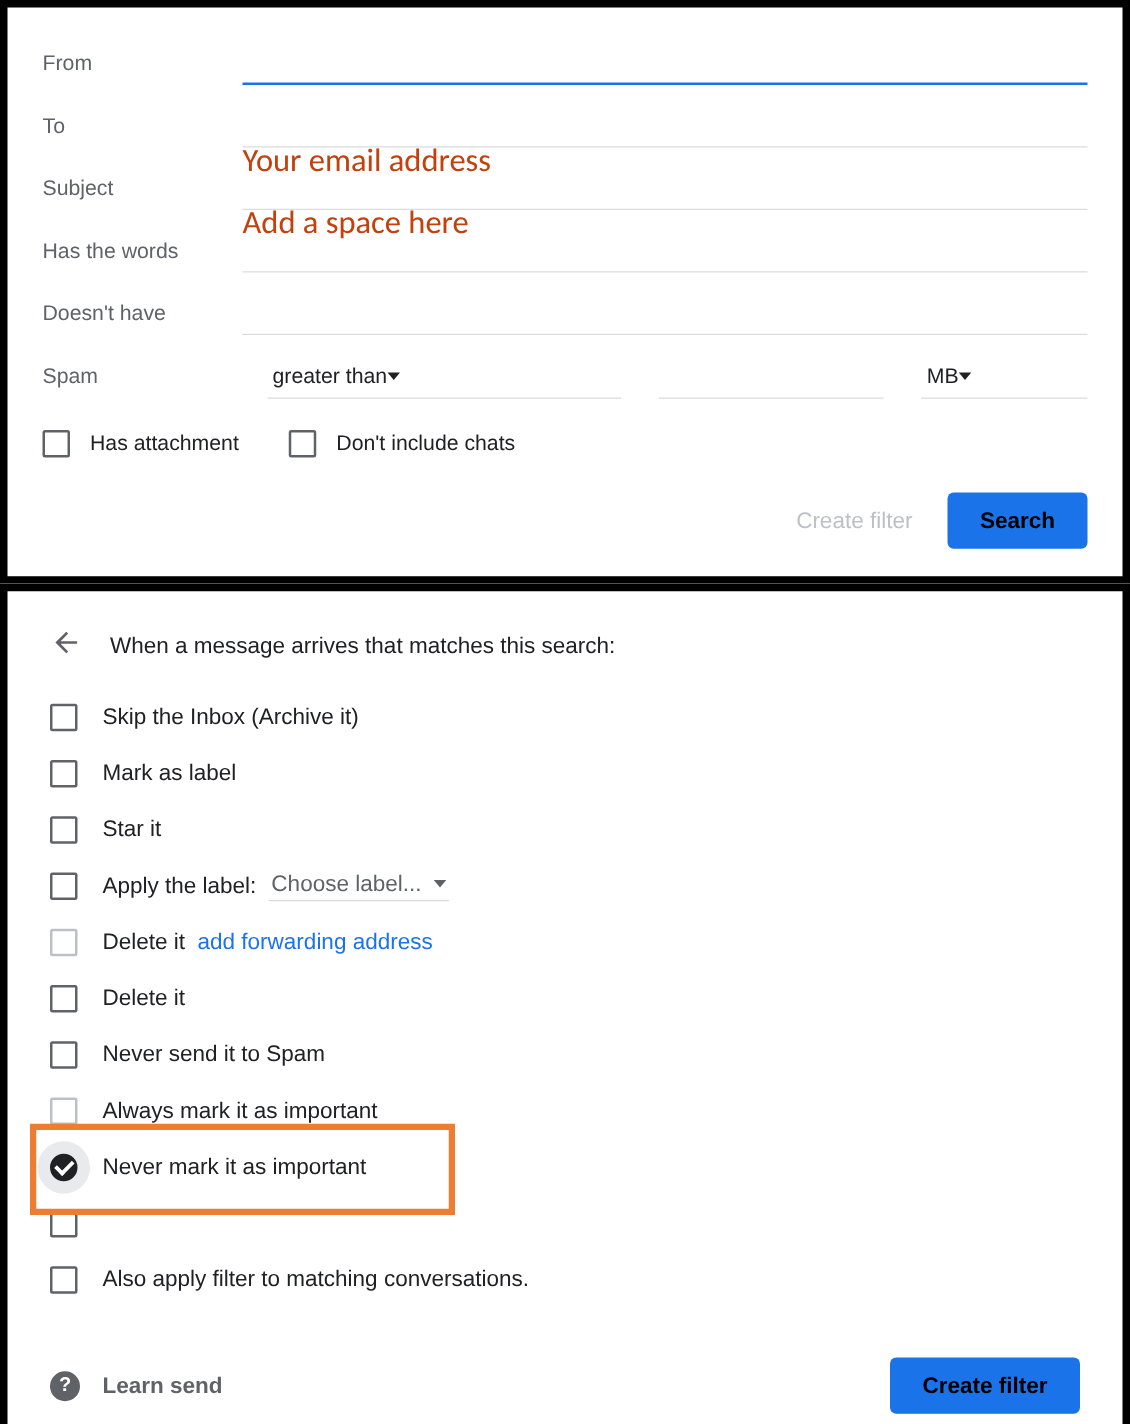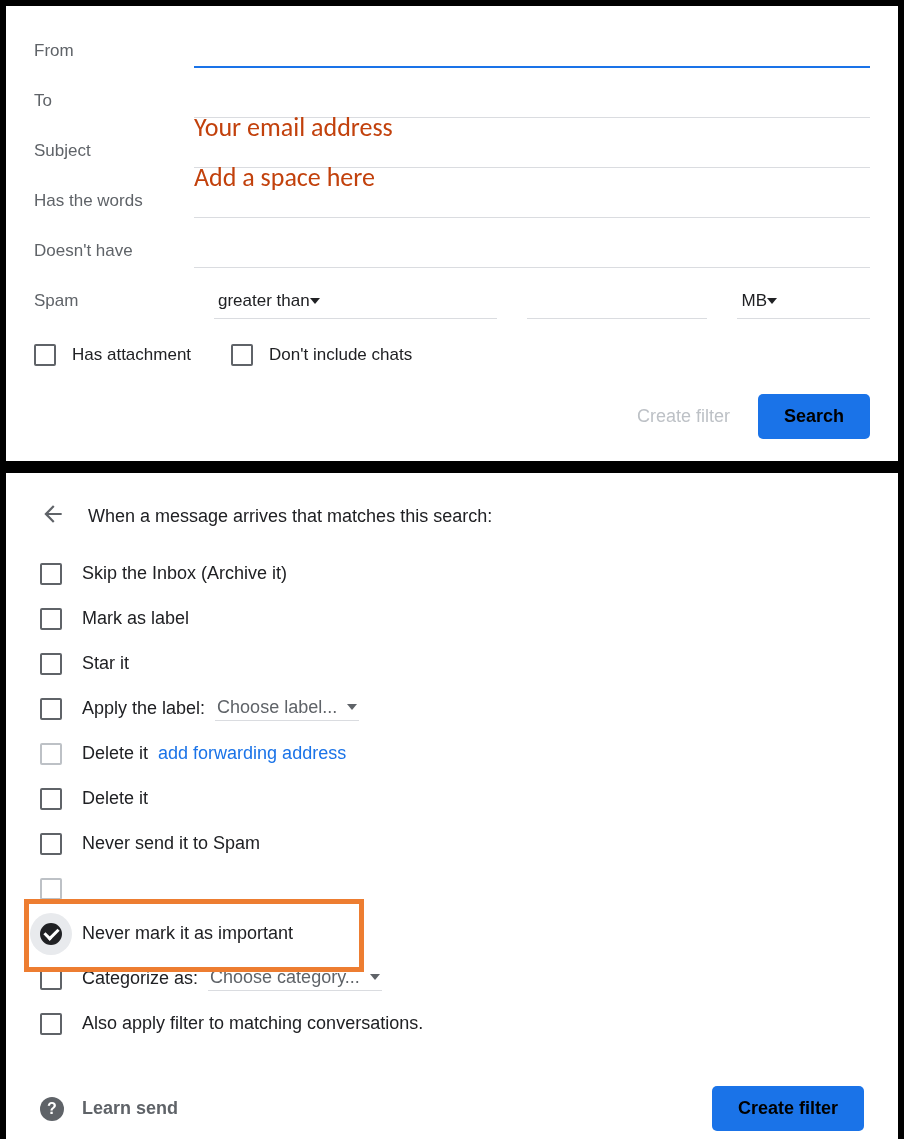"Always mark it as important" div.label-wrap { html: none -> <div> <span>Always mark it as important</span> </div> }
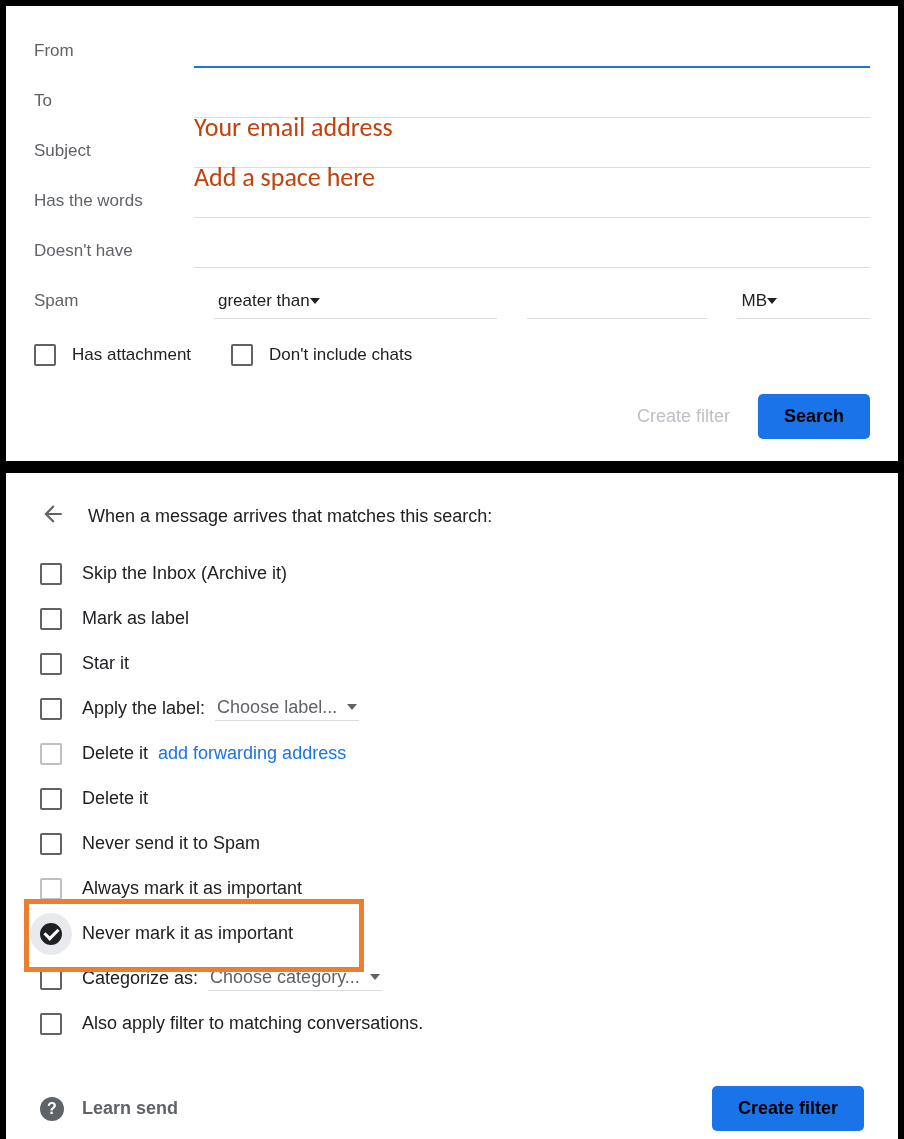"Categorize as:" div.label-wrap { html: <div> <span>Categorize as:</span> <span> <span>Choose category...</span> <span></span> </span> </div> -> none }
